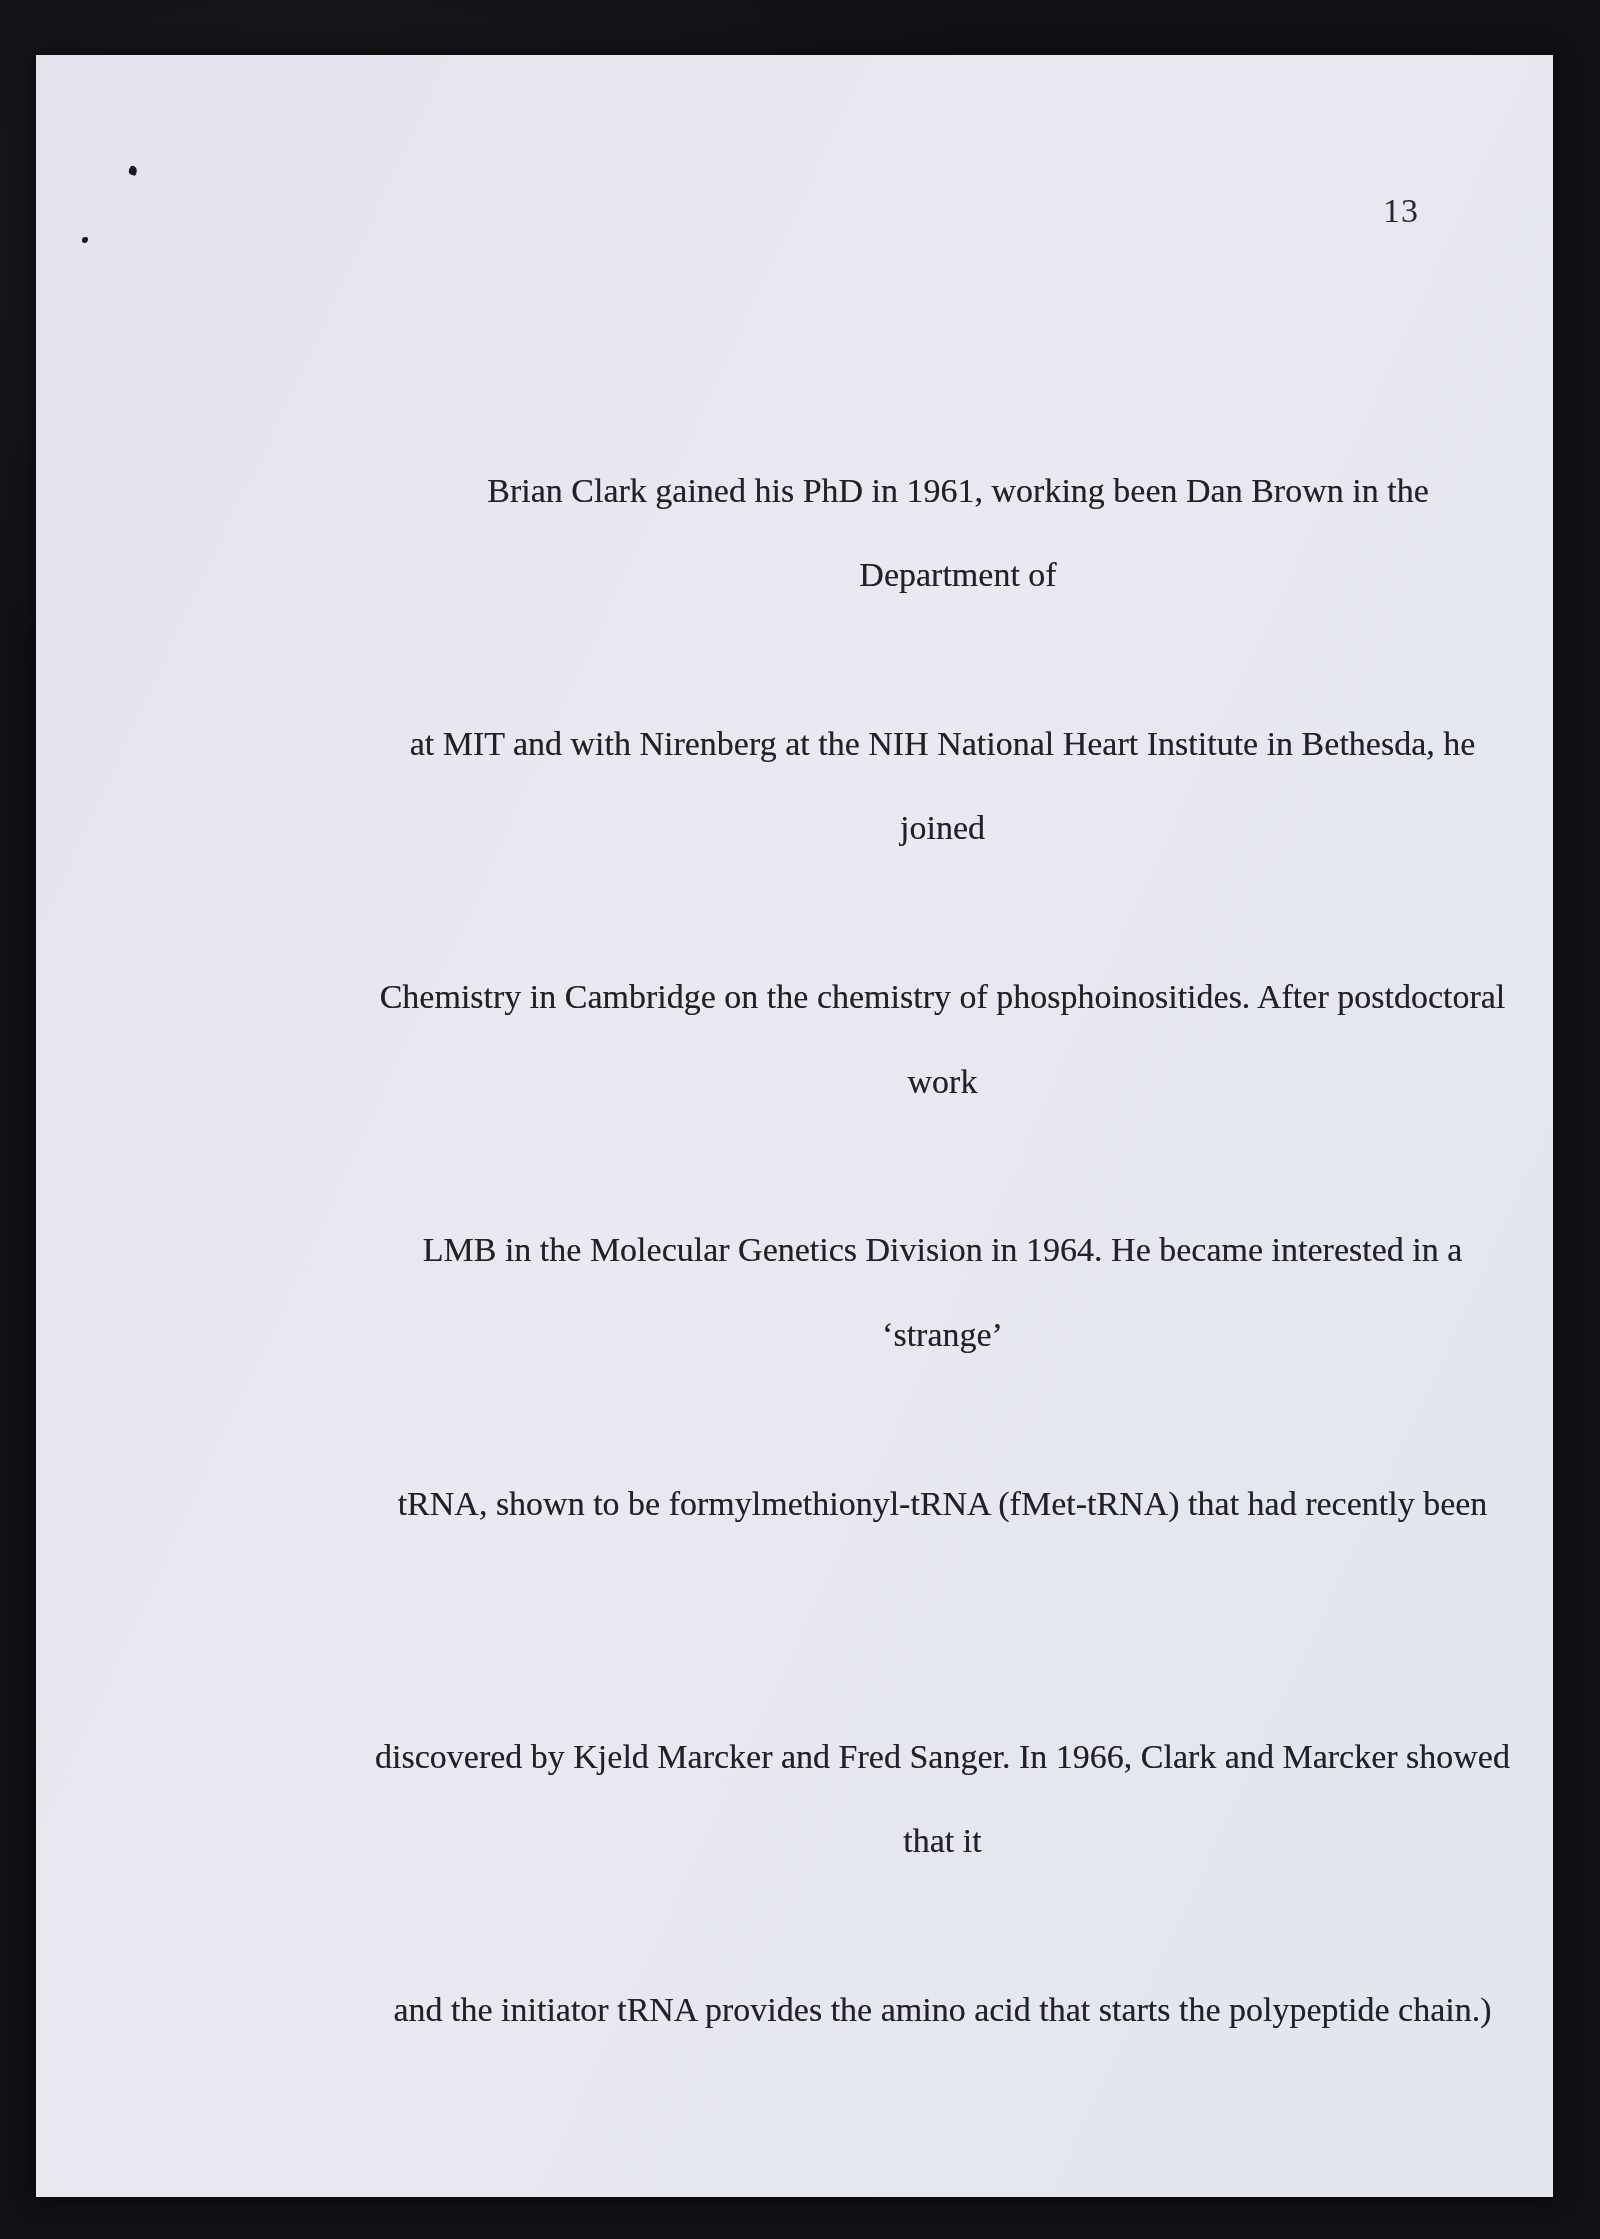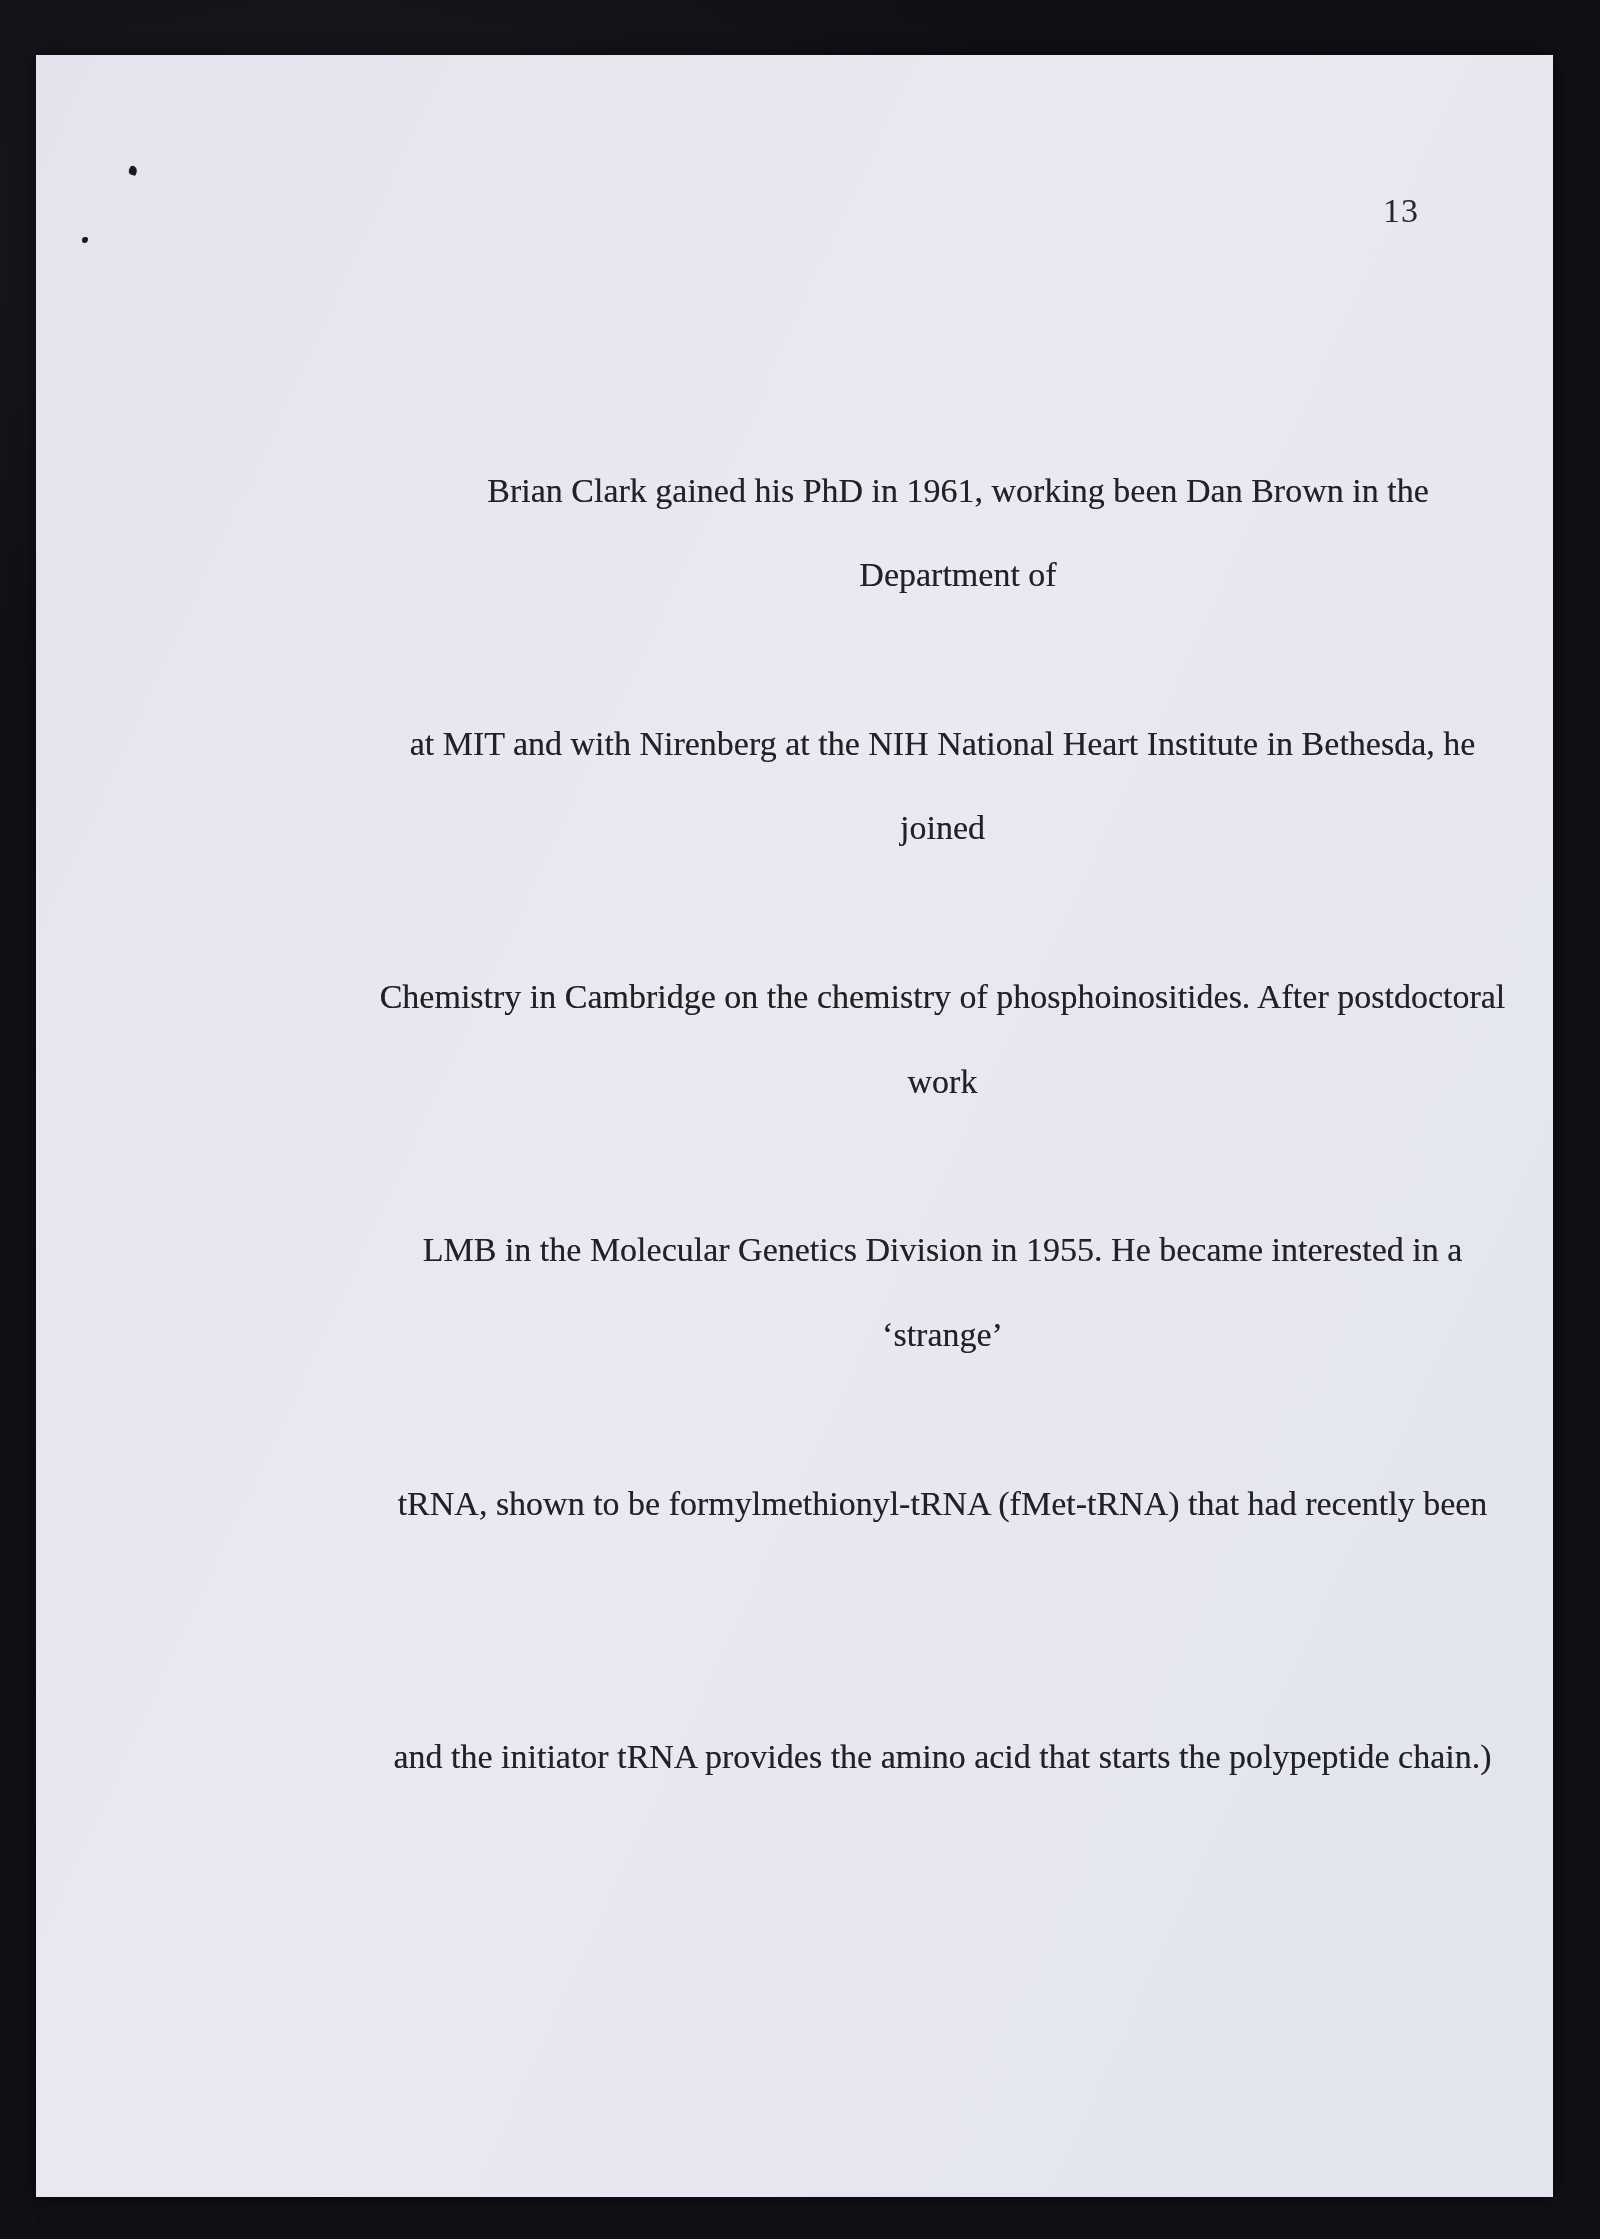"LMB in the Molecular Genetics" div.line { text: 1955 -> 1964 }
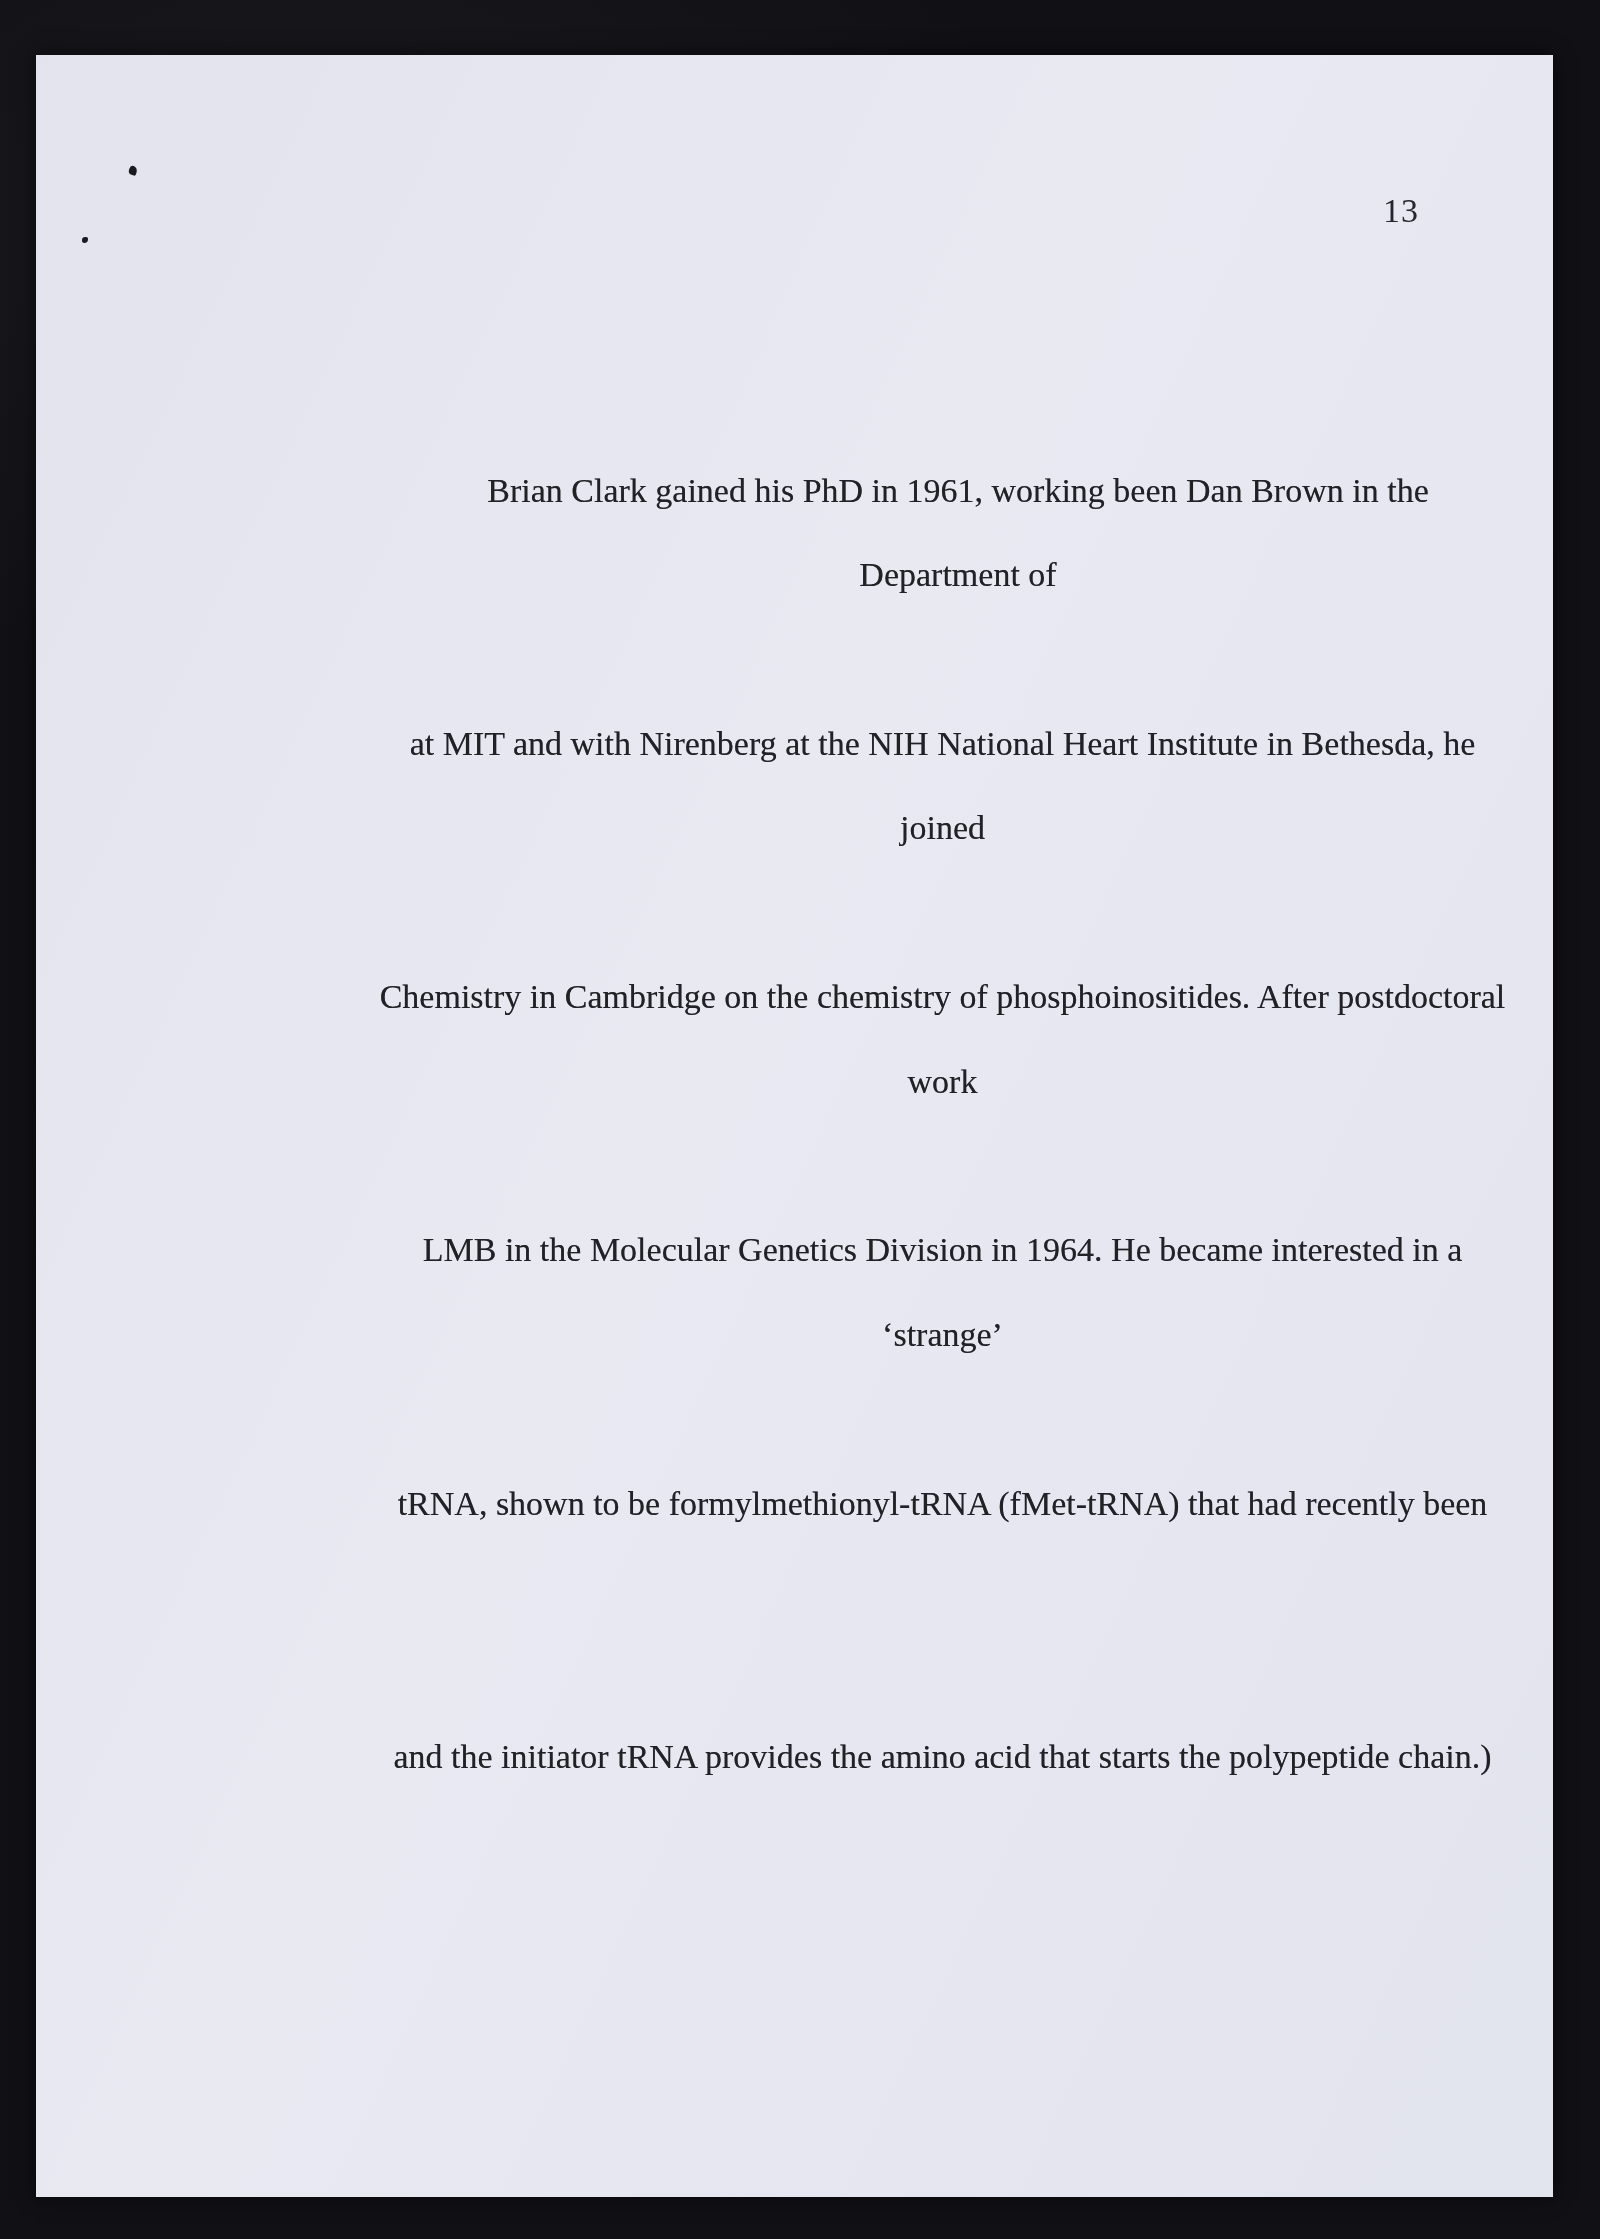"discovered by Kjeld Marcker and" div.line { html: none -> <div>discovered by Kjeld Marcker and Fred Sanger. In 1966, Clark and Marcker showed that it</div> }
